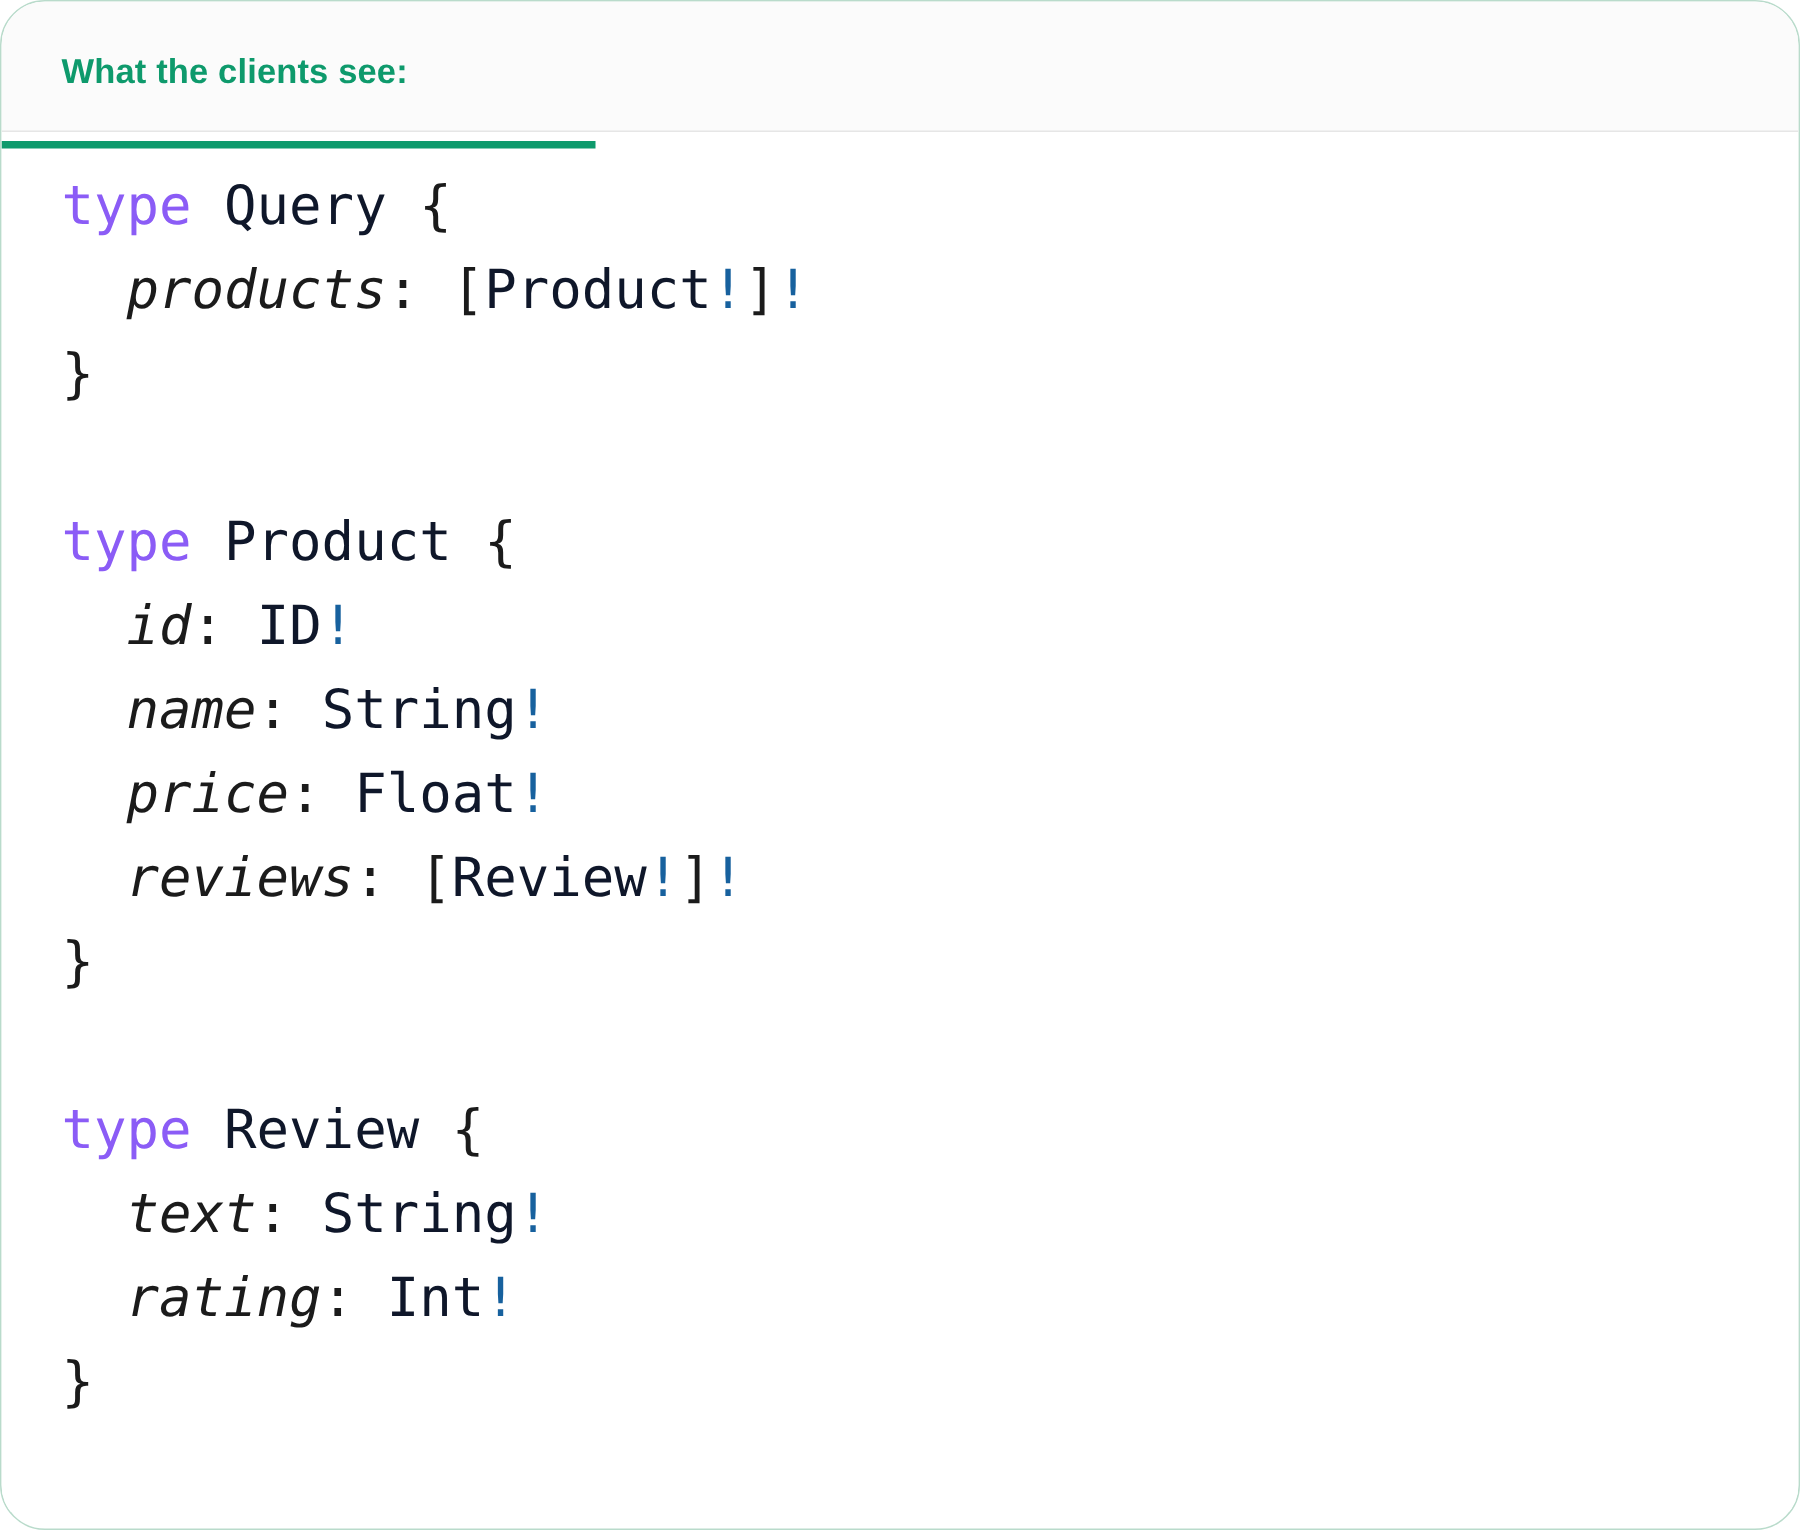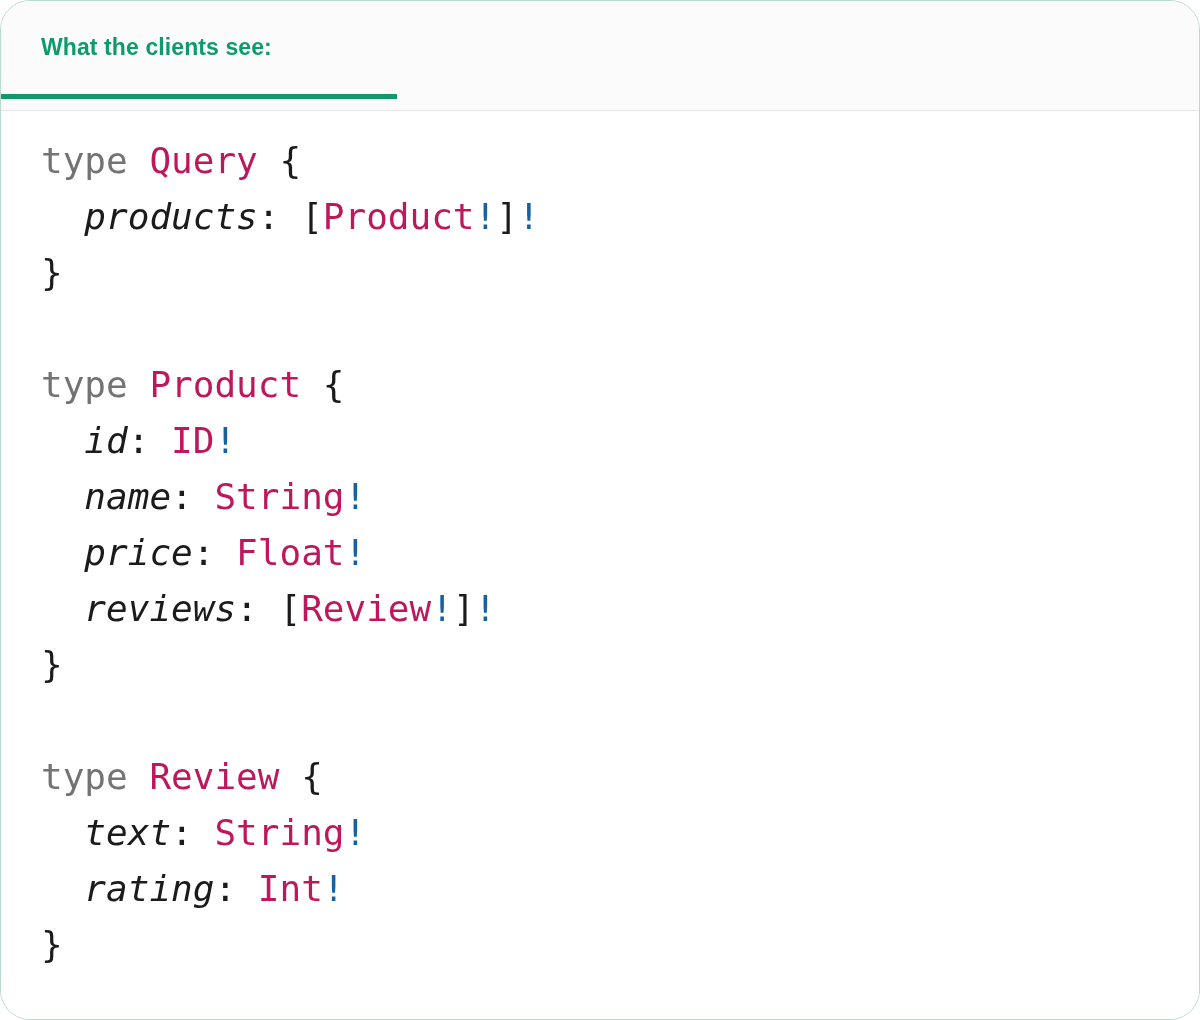"What the clients see:" .tabbar { height: 110px -> 87px }
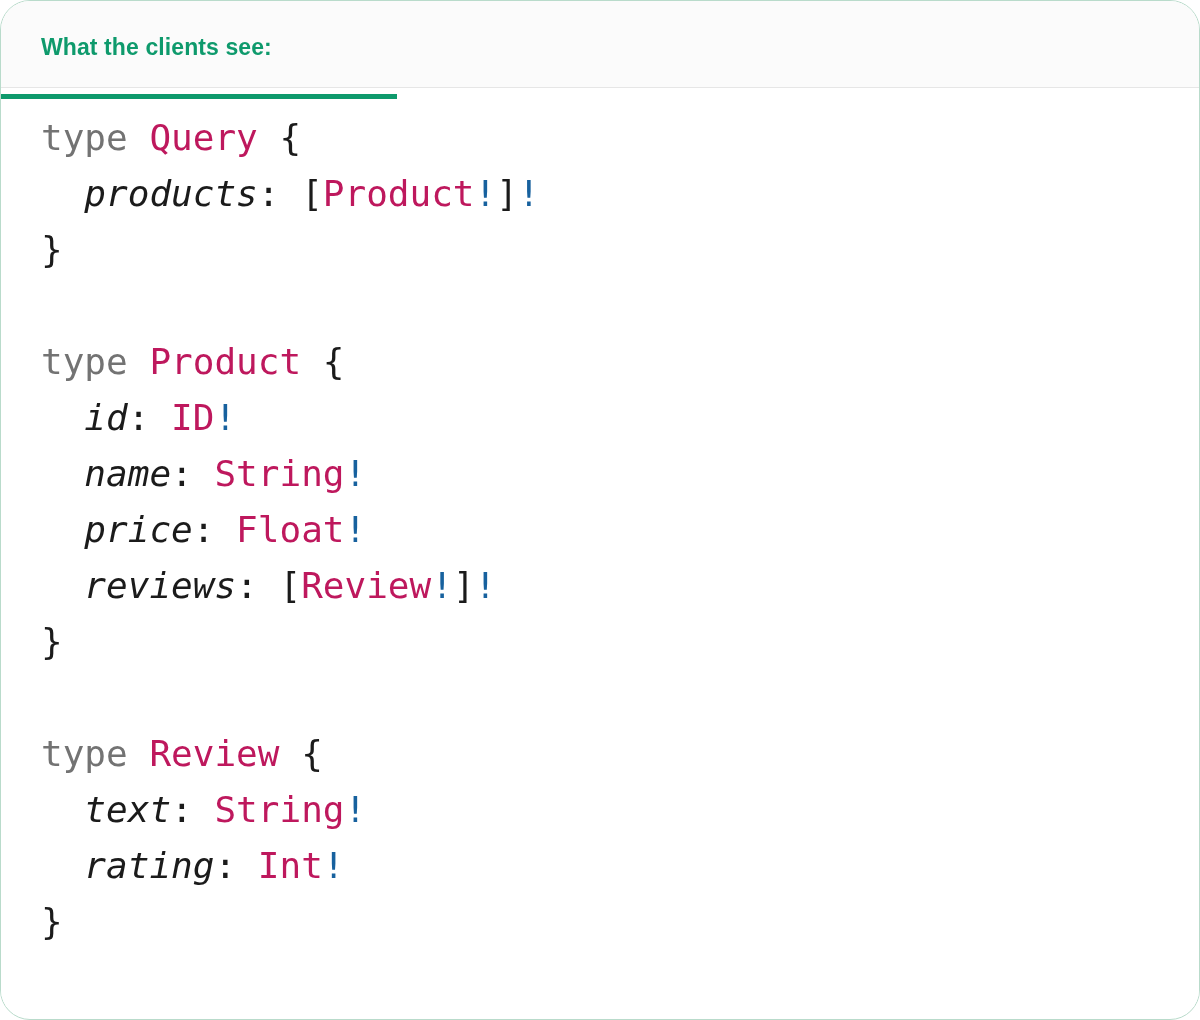"type" .tok-kw { color: #737373 -> #8b5cf6 }
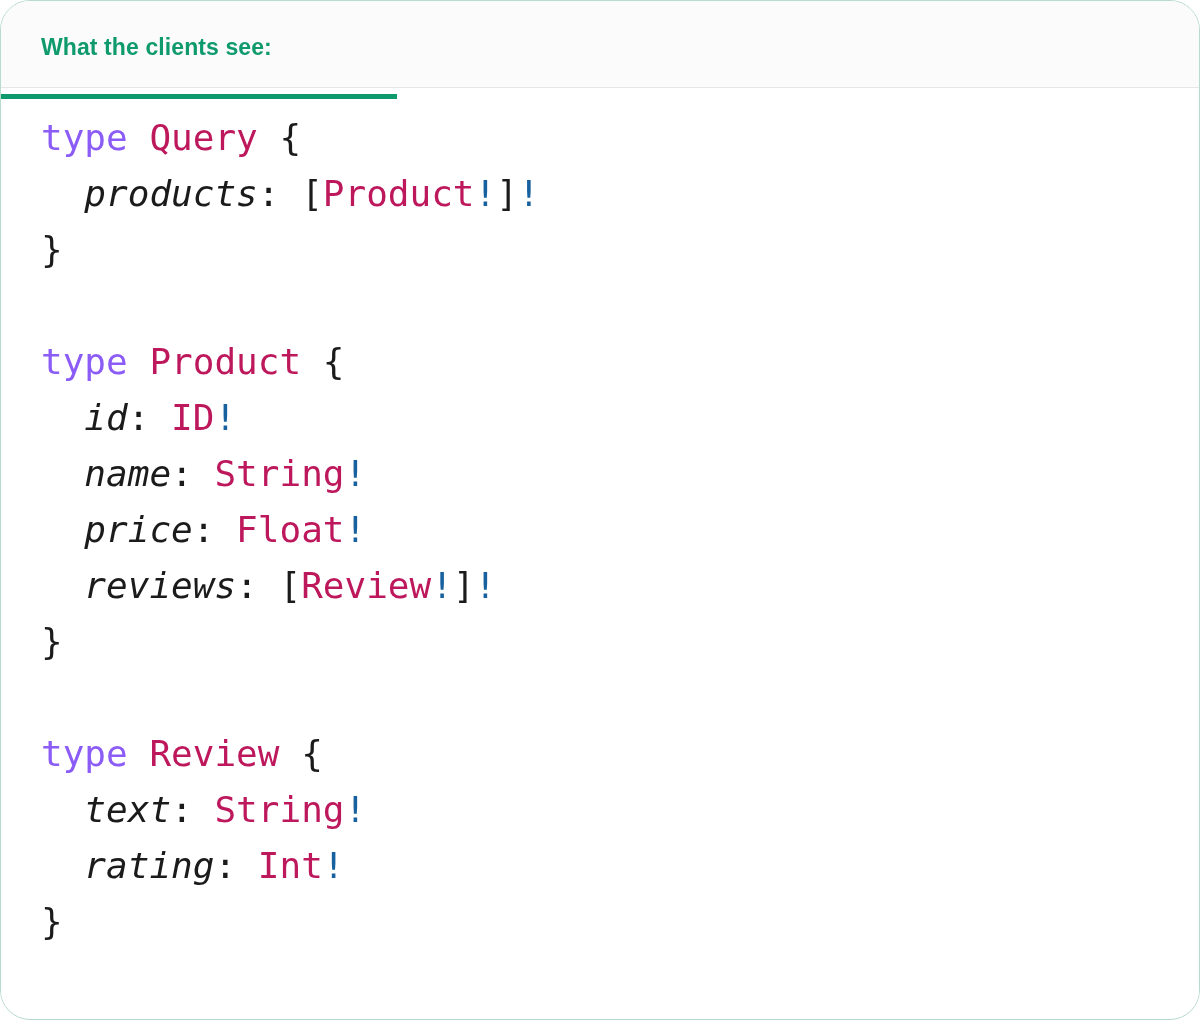"Query" .tok-type { color: #be185d -> #0f172a }
